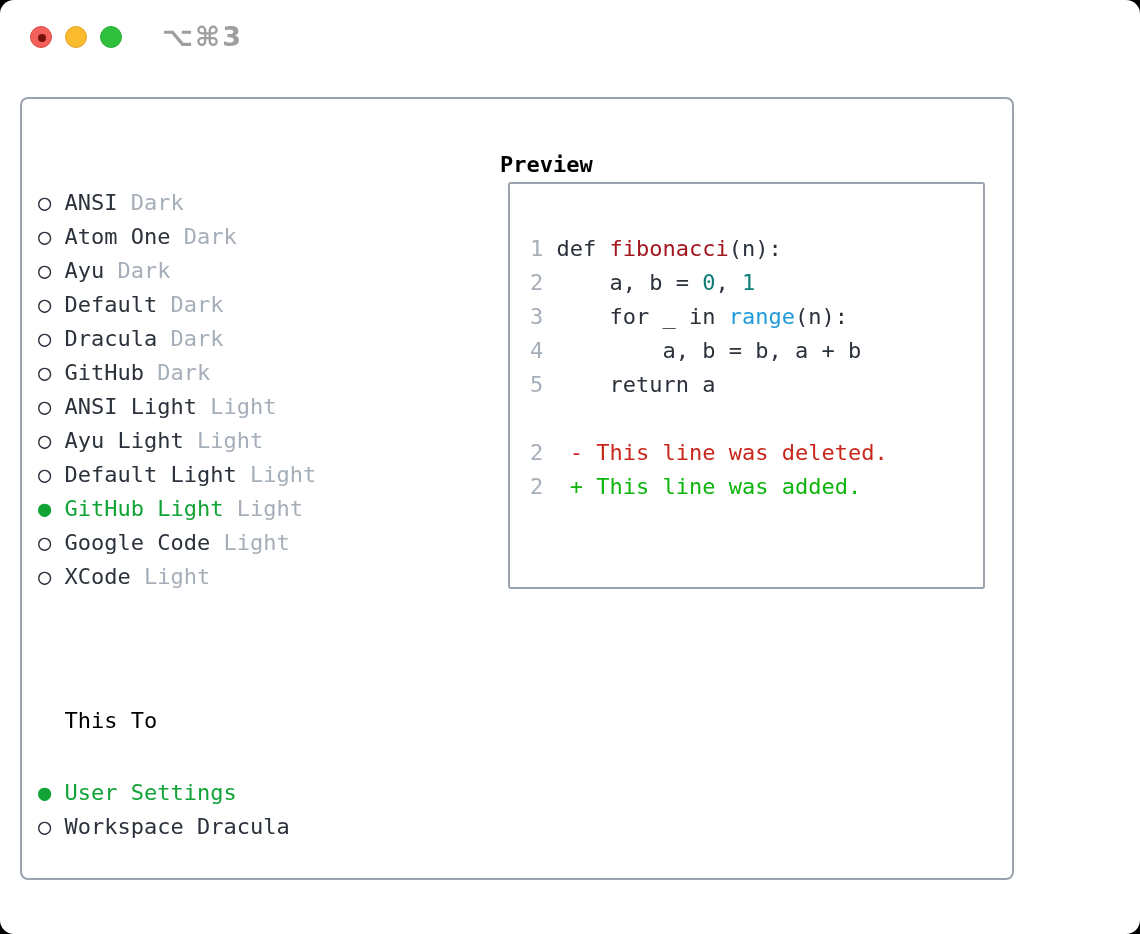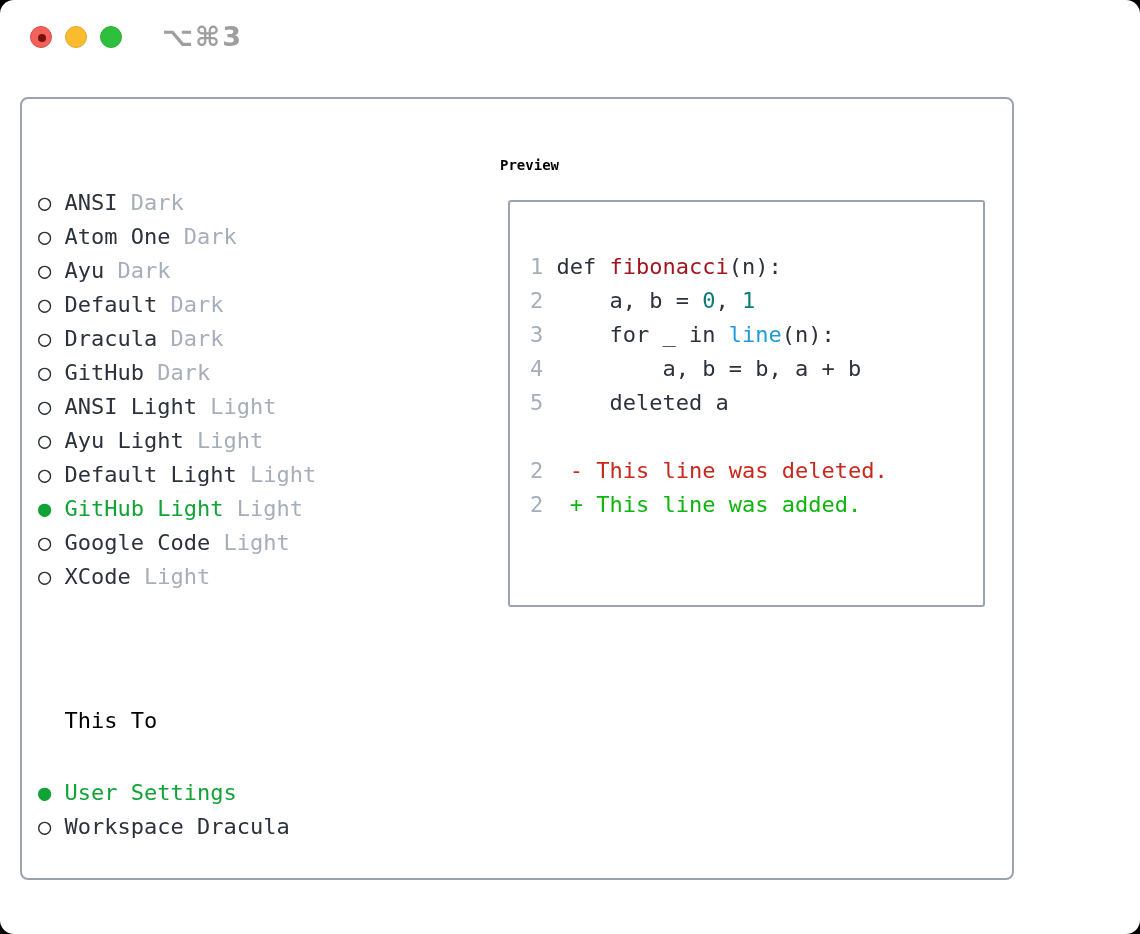"Preview" .preview-hdr { font-size: 14px -> 22px }
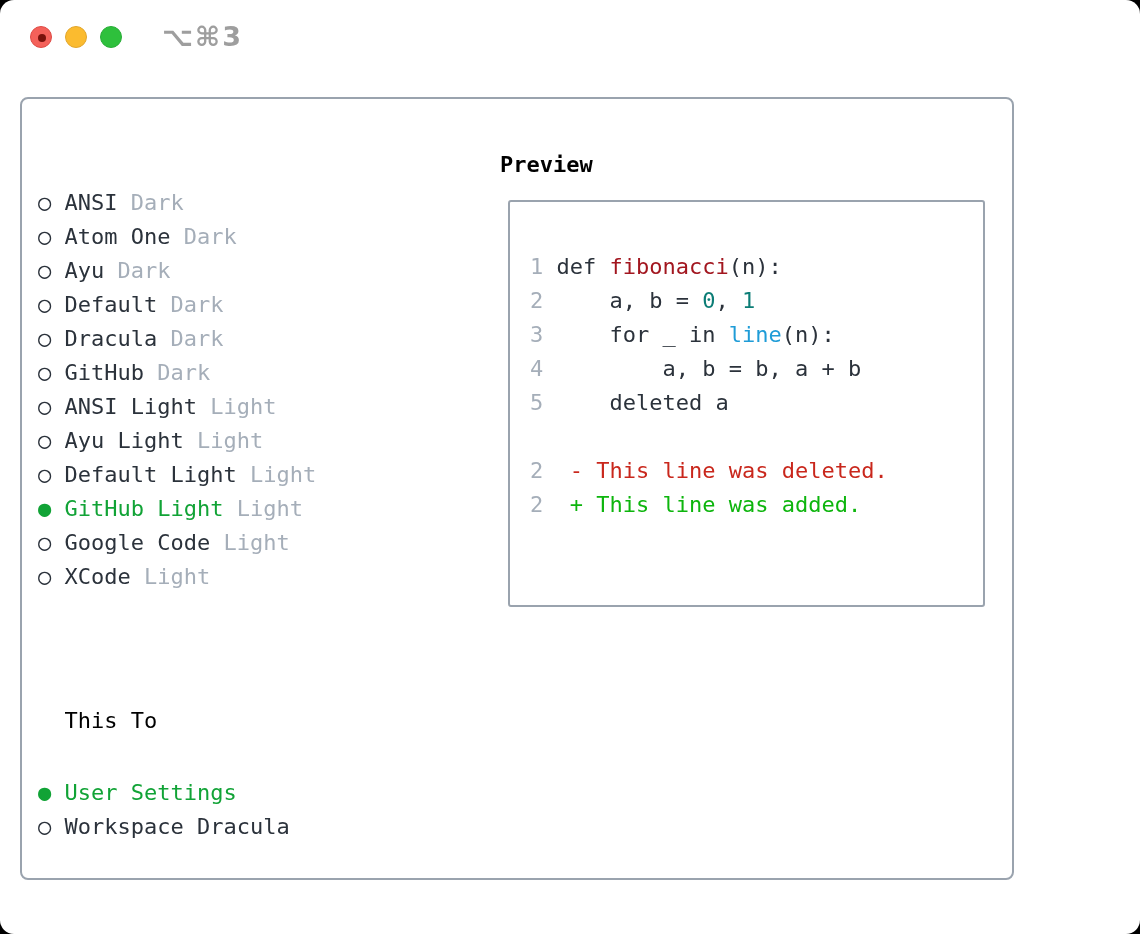"1 def fibonacci(n):" .preview-box { margin-top: 18px -> none }
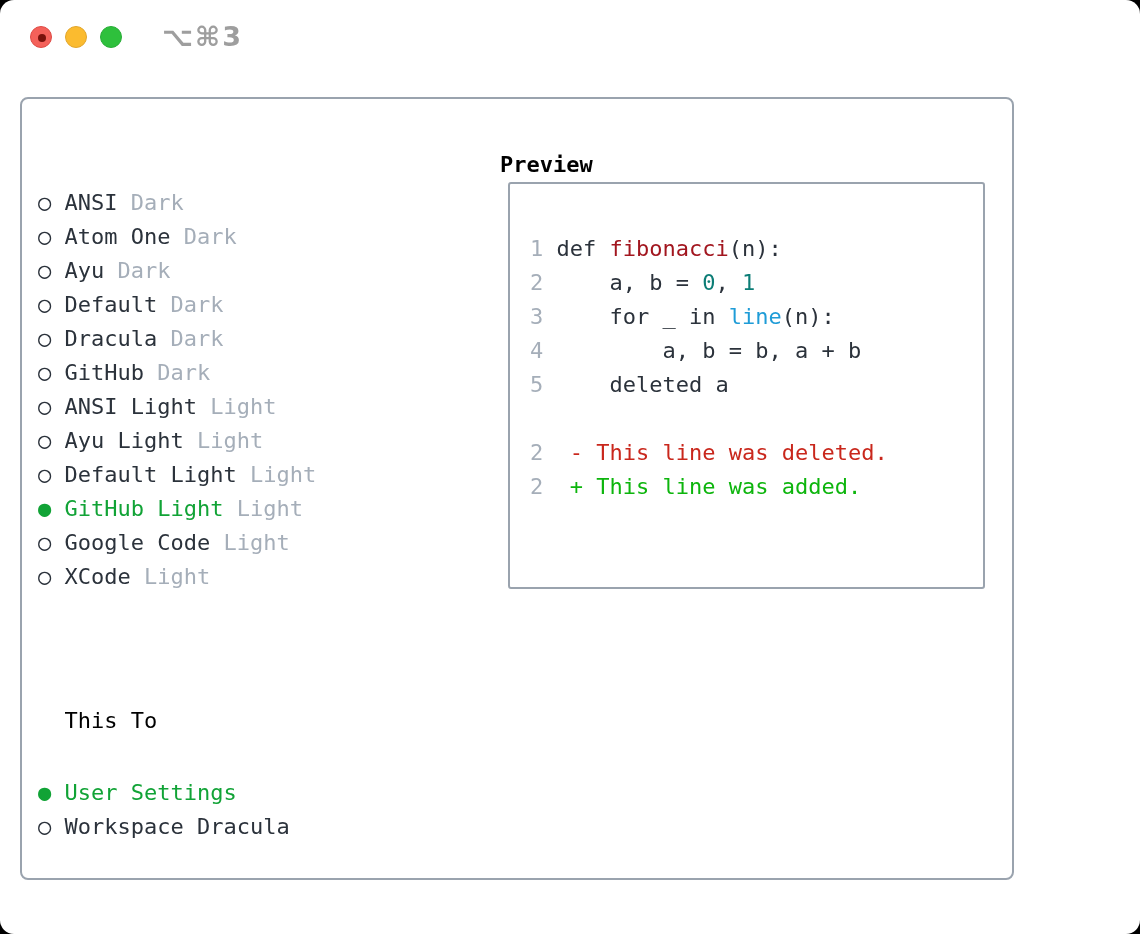"line" span.tok-builtin { text: line -> range }
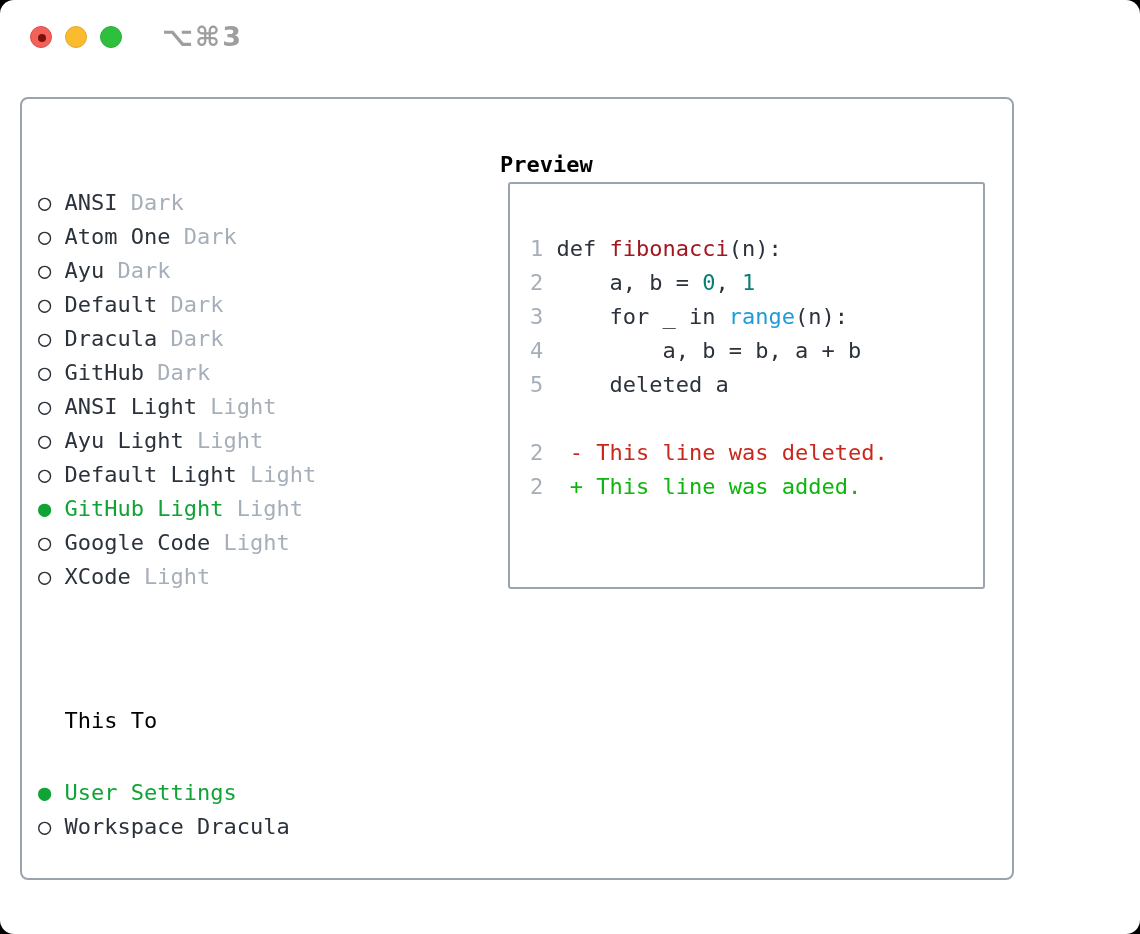"deleted a" span.tok-code { text: deleted -> return }
